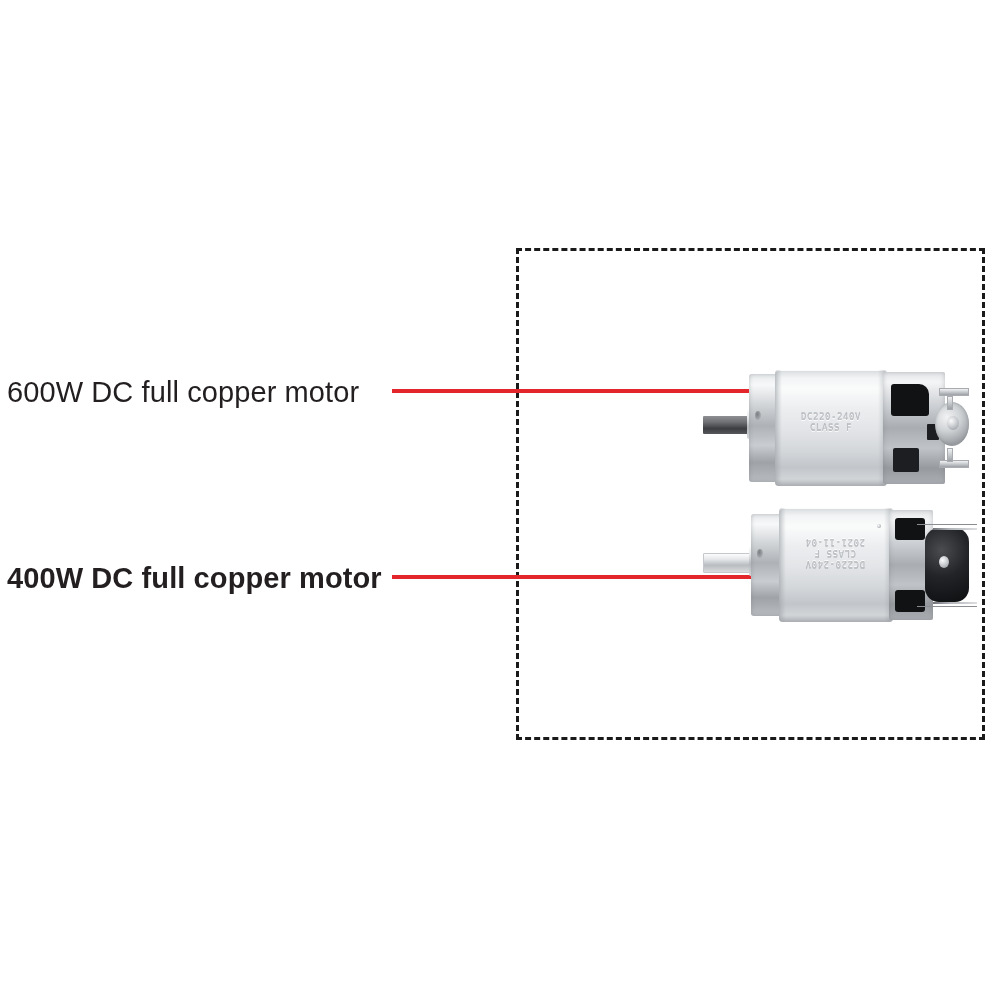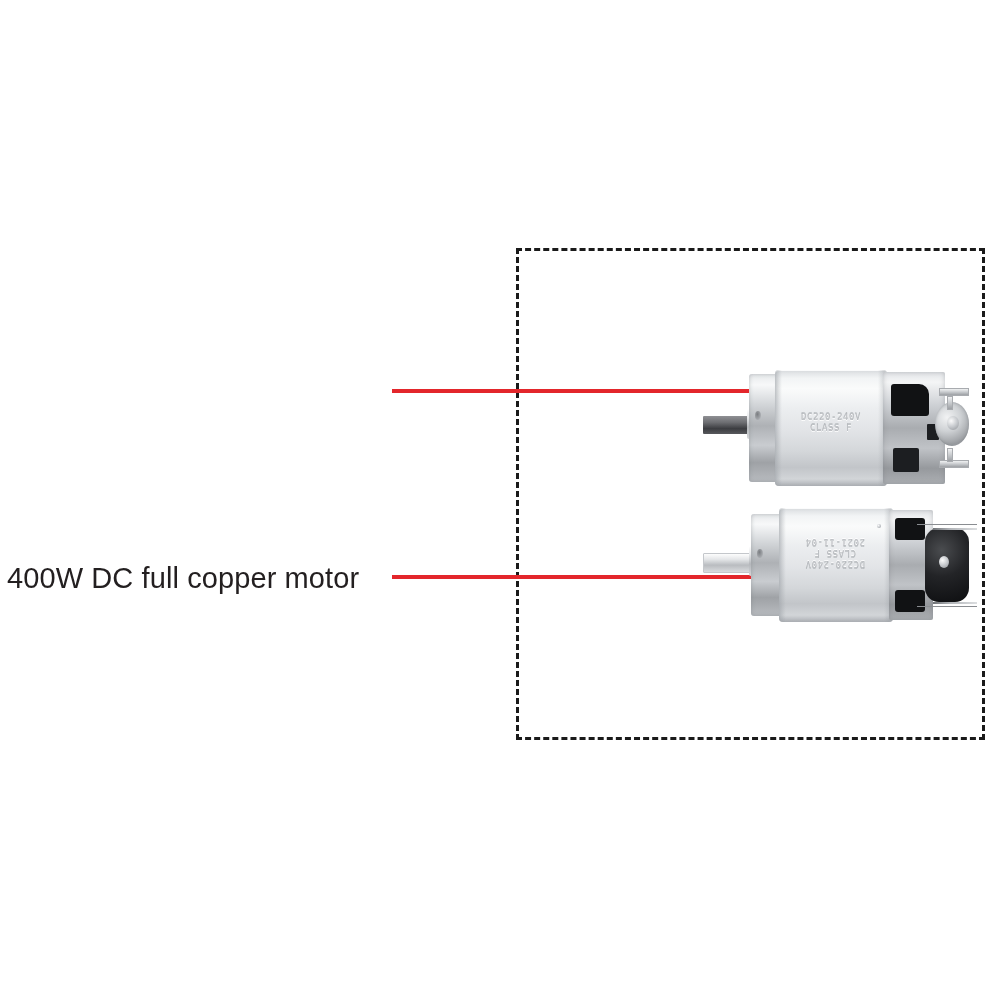"600W DC full copper motor" div.callout-label { html: none -> <div>600W DC full copper motor</div> }
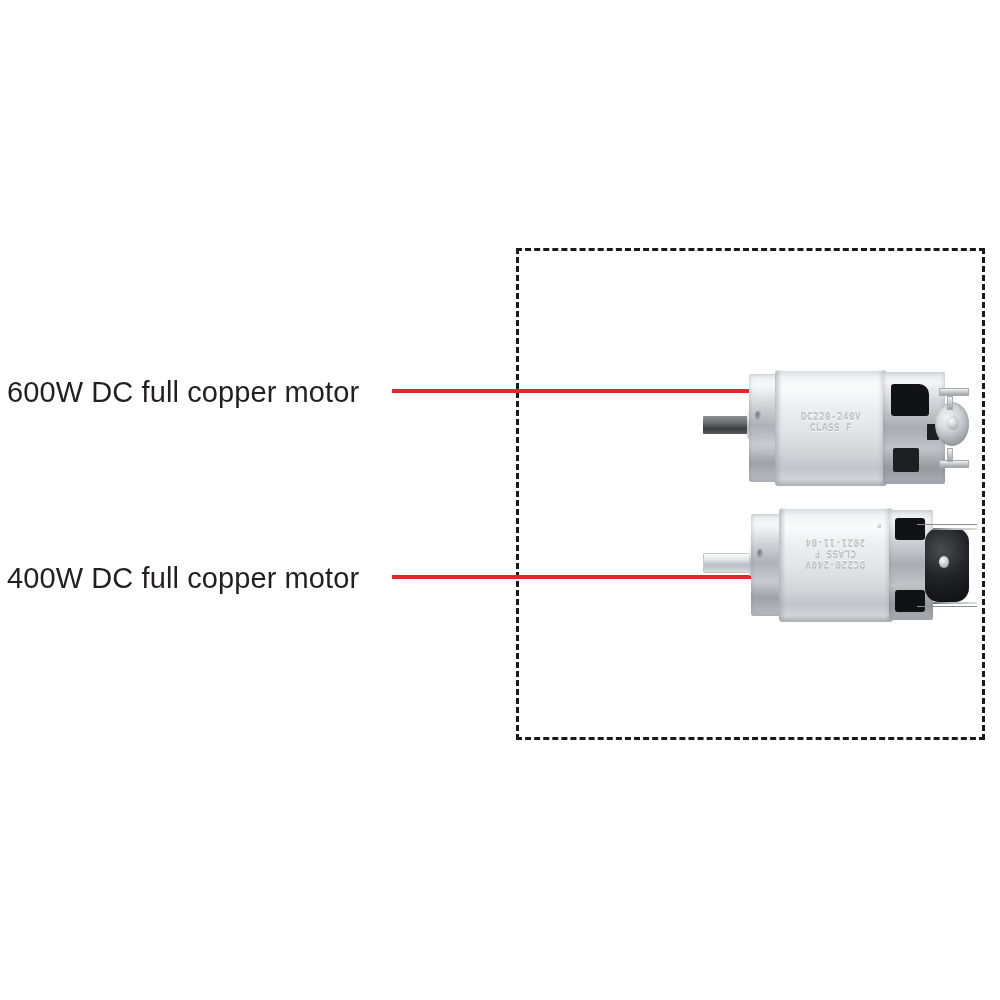"400W DC full copper motor" #label-400w { font-weight: none -> bold }
